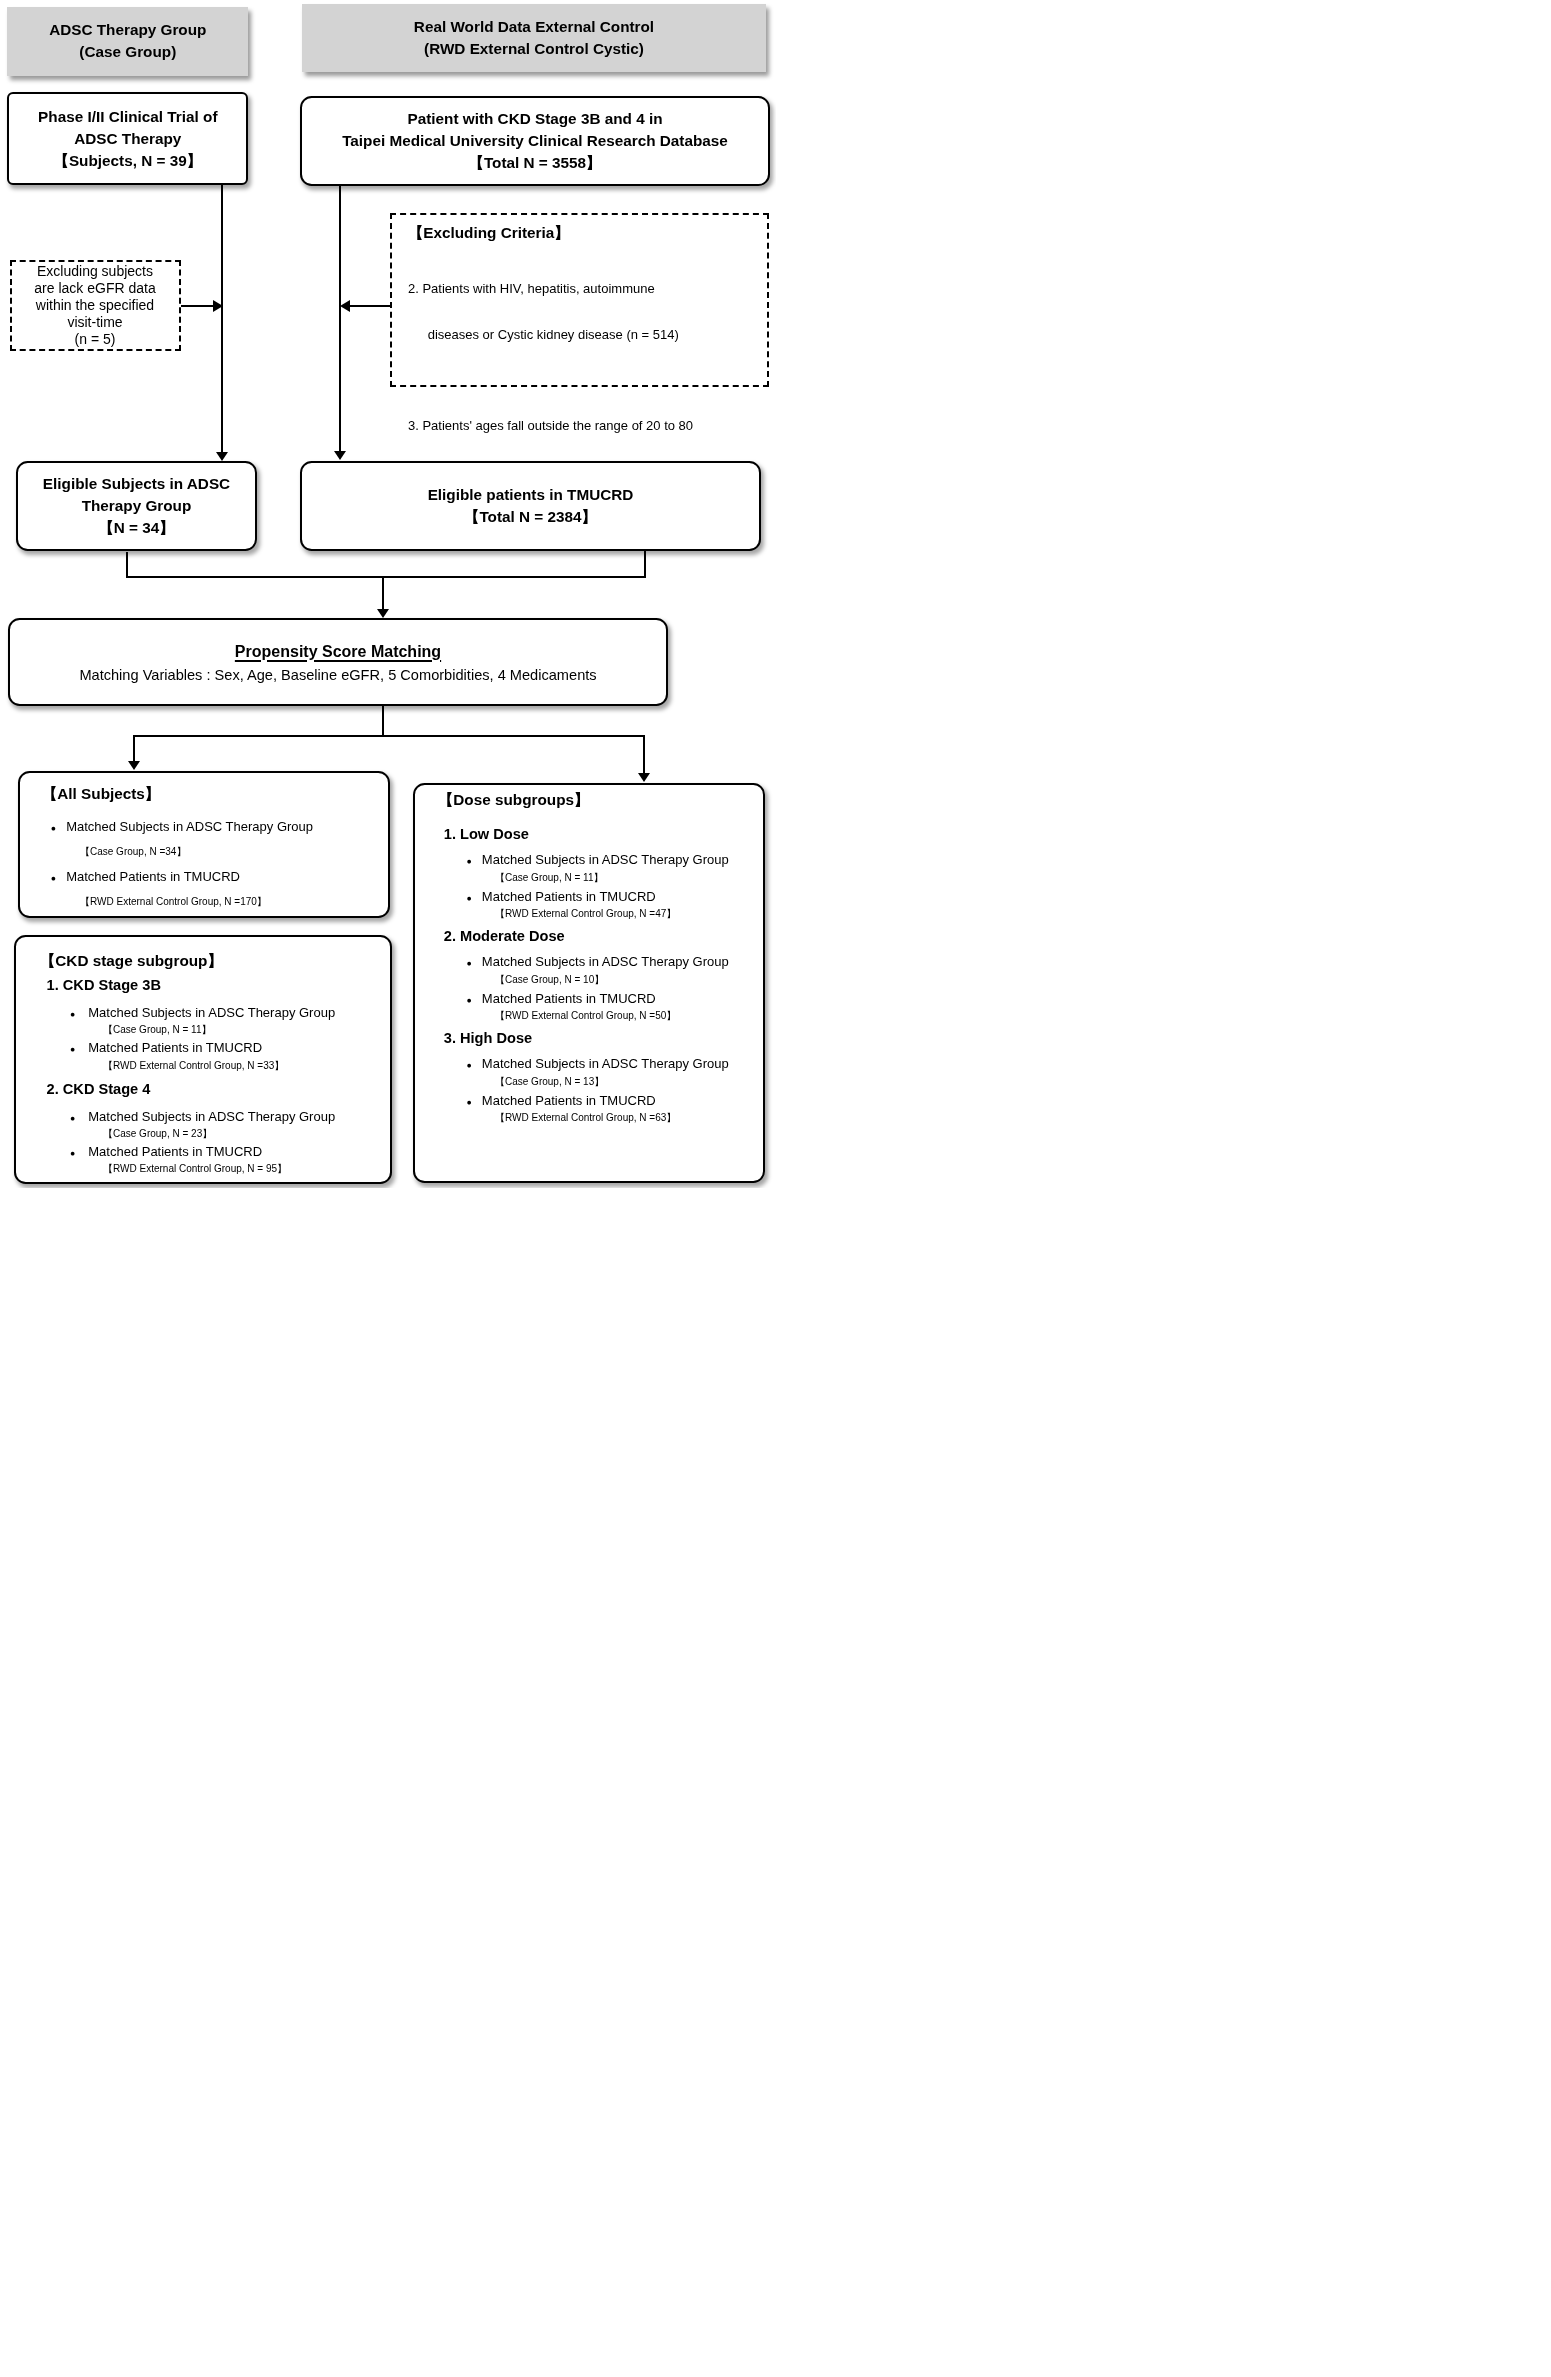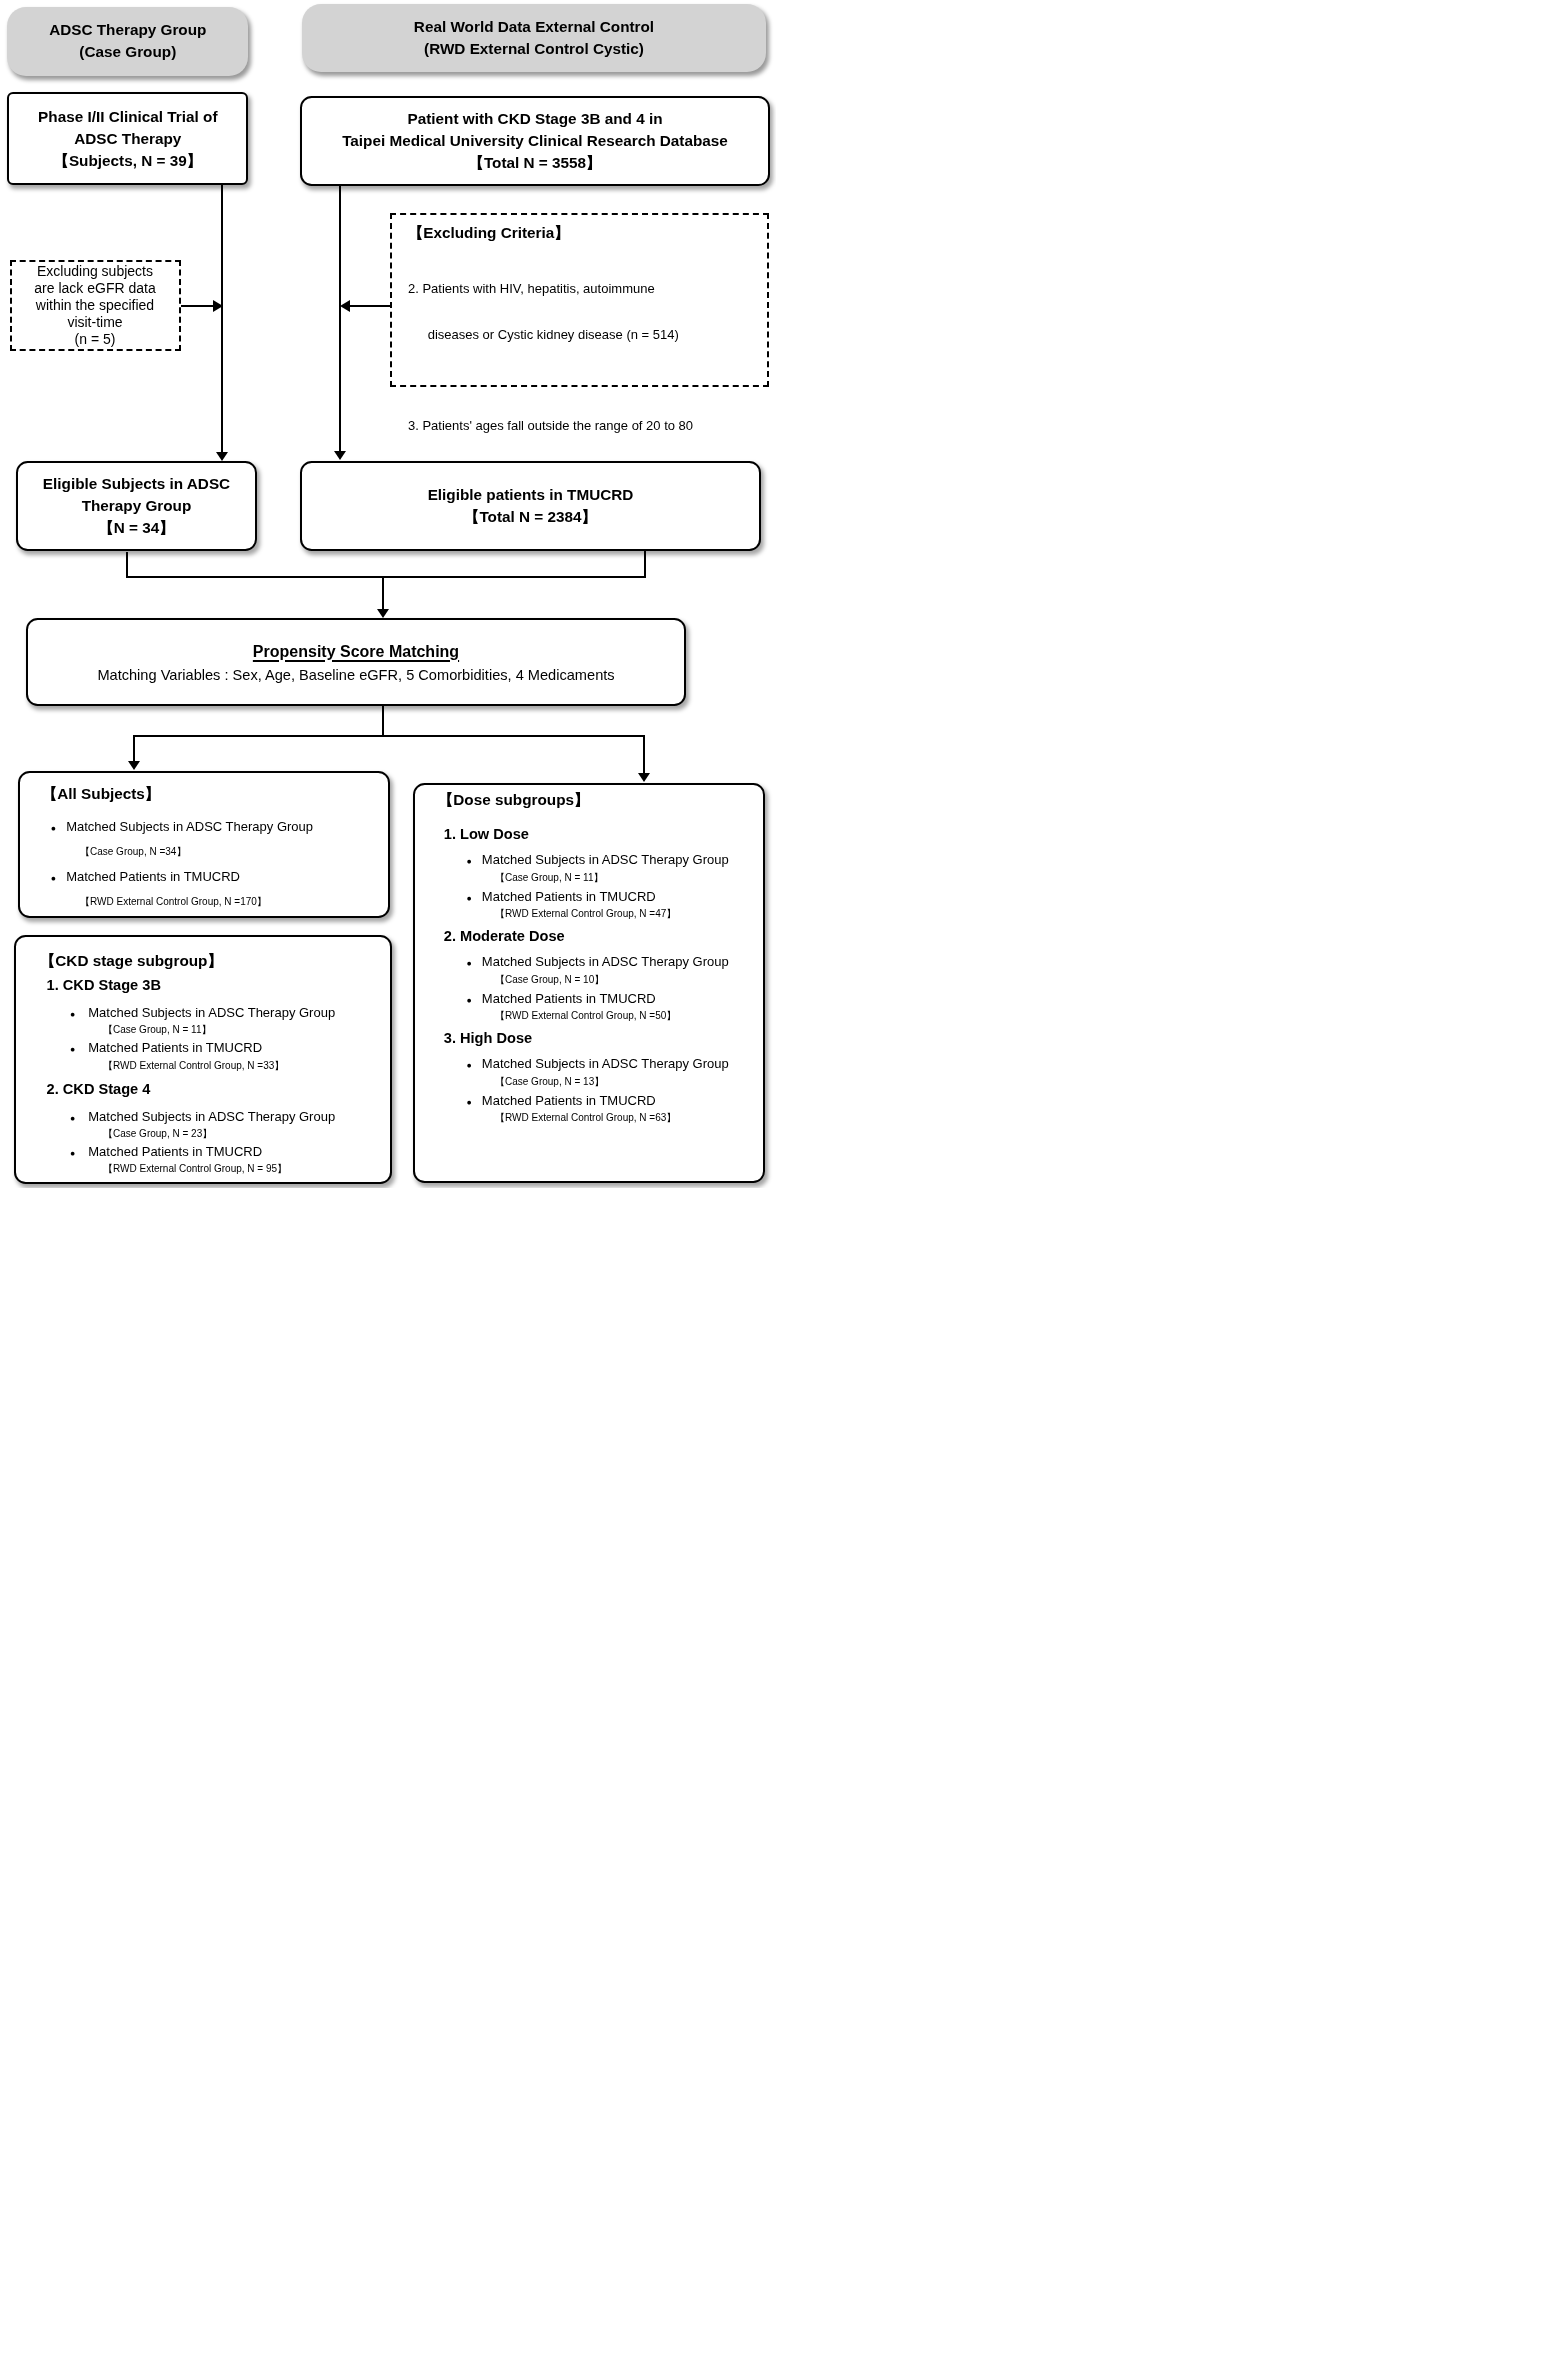"ADSC Therapy Group" .gray { border-radius: 19px -> 0 }
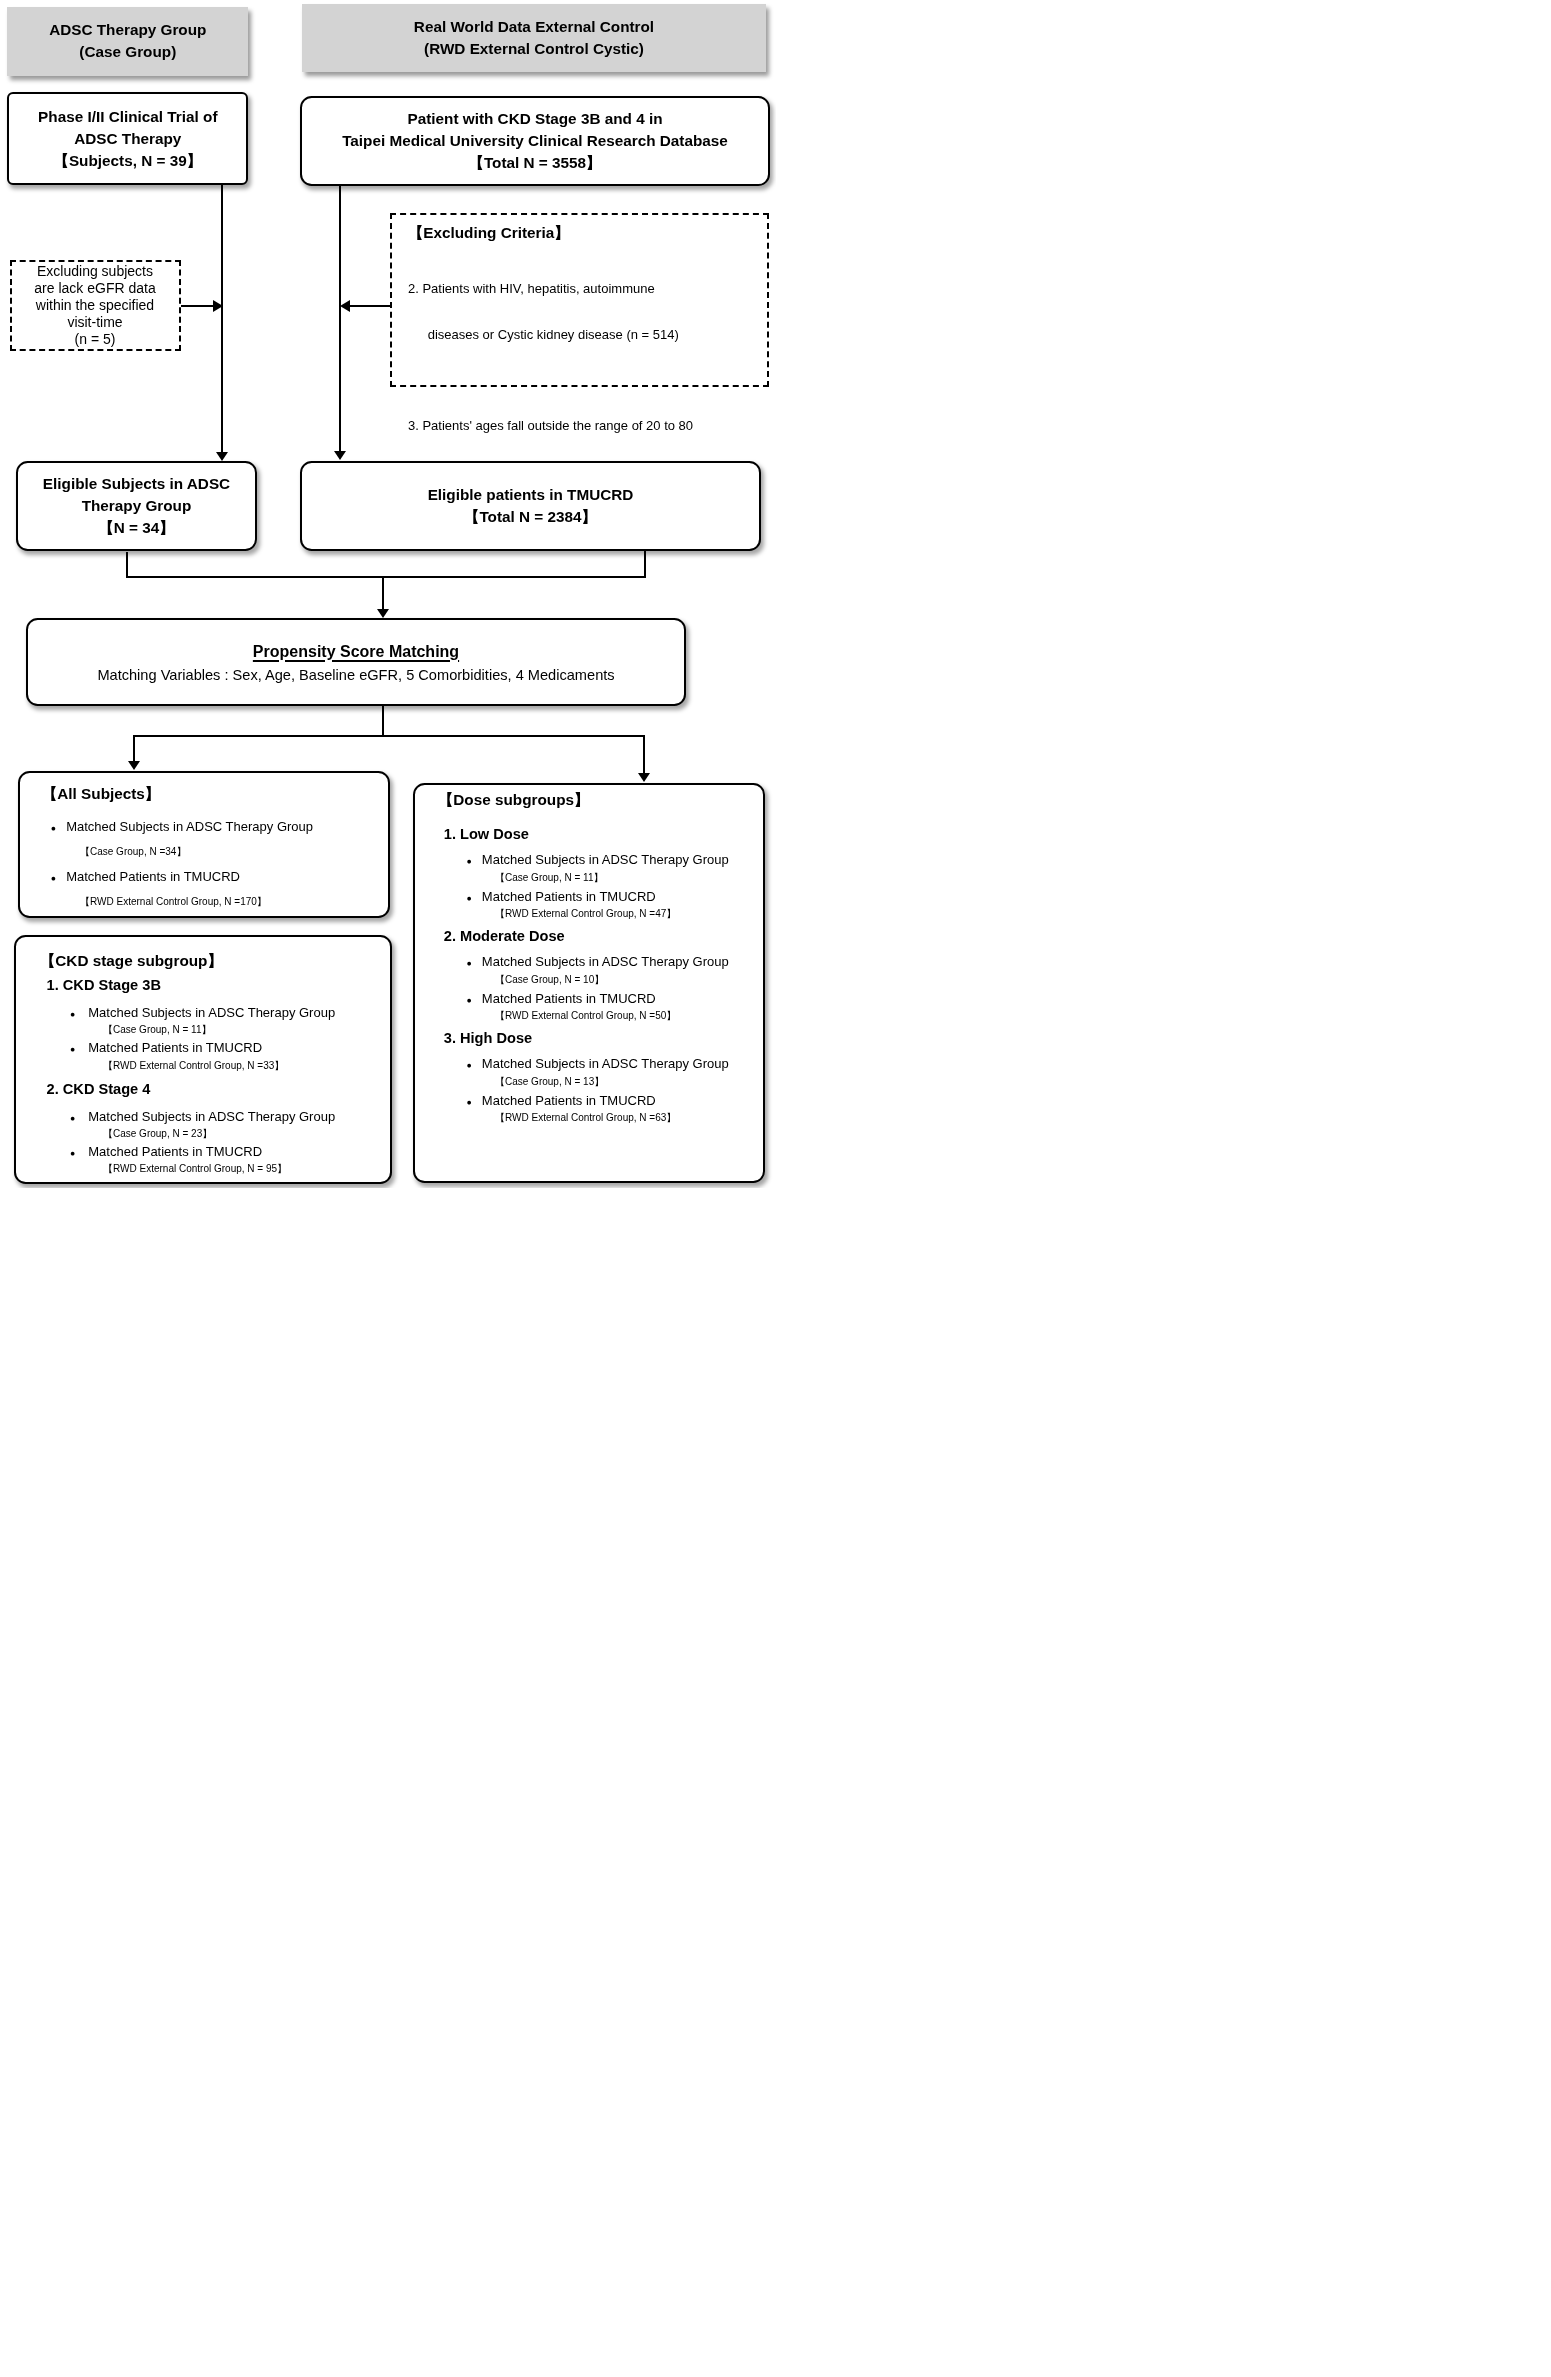"Propensity Score Matching" #psm { left: 26px -> 8px }
